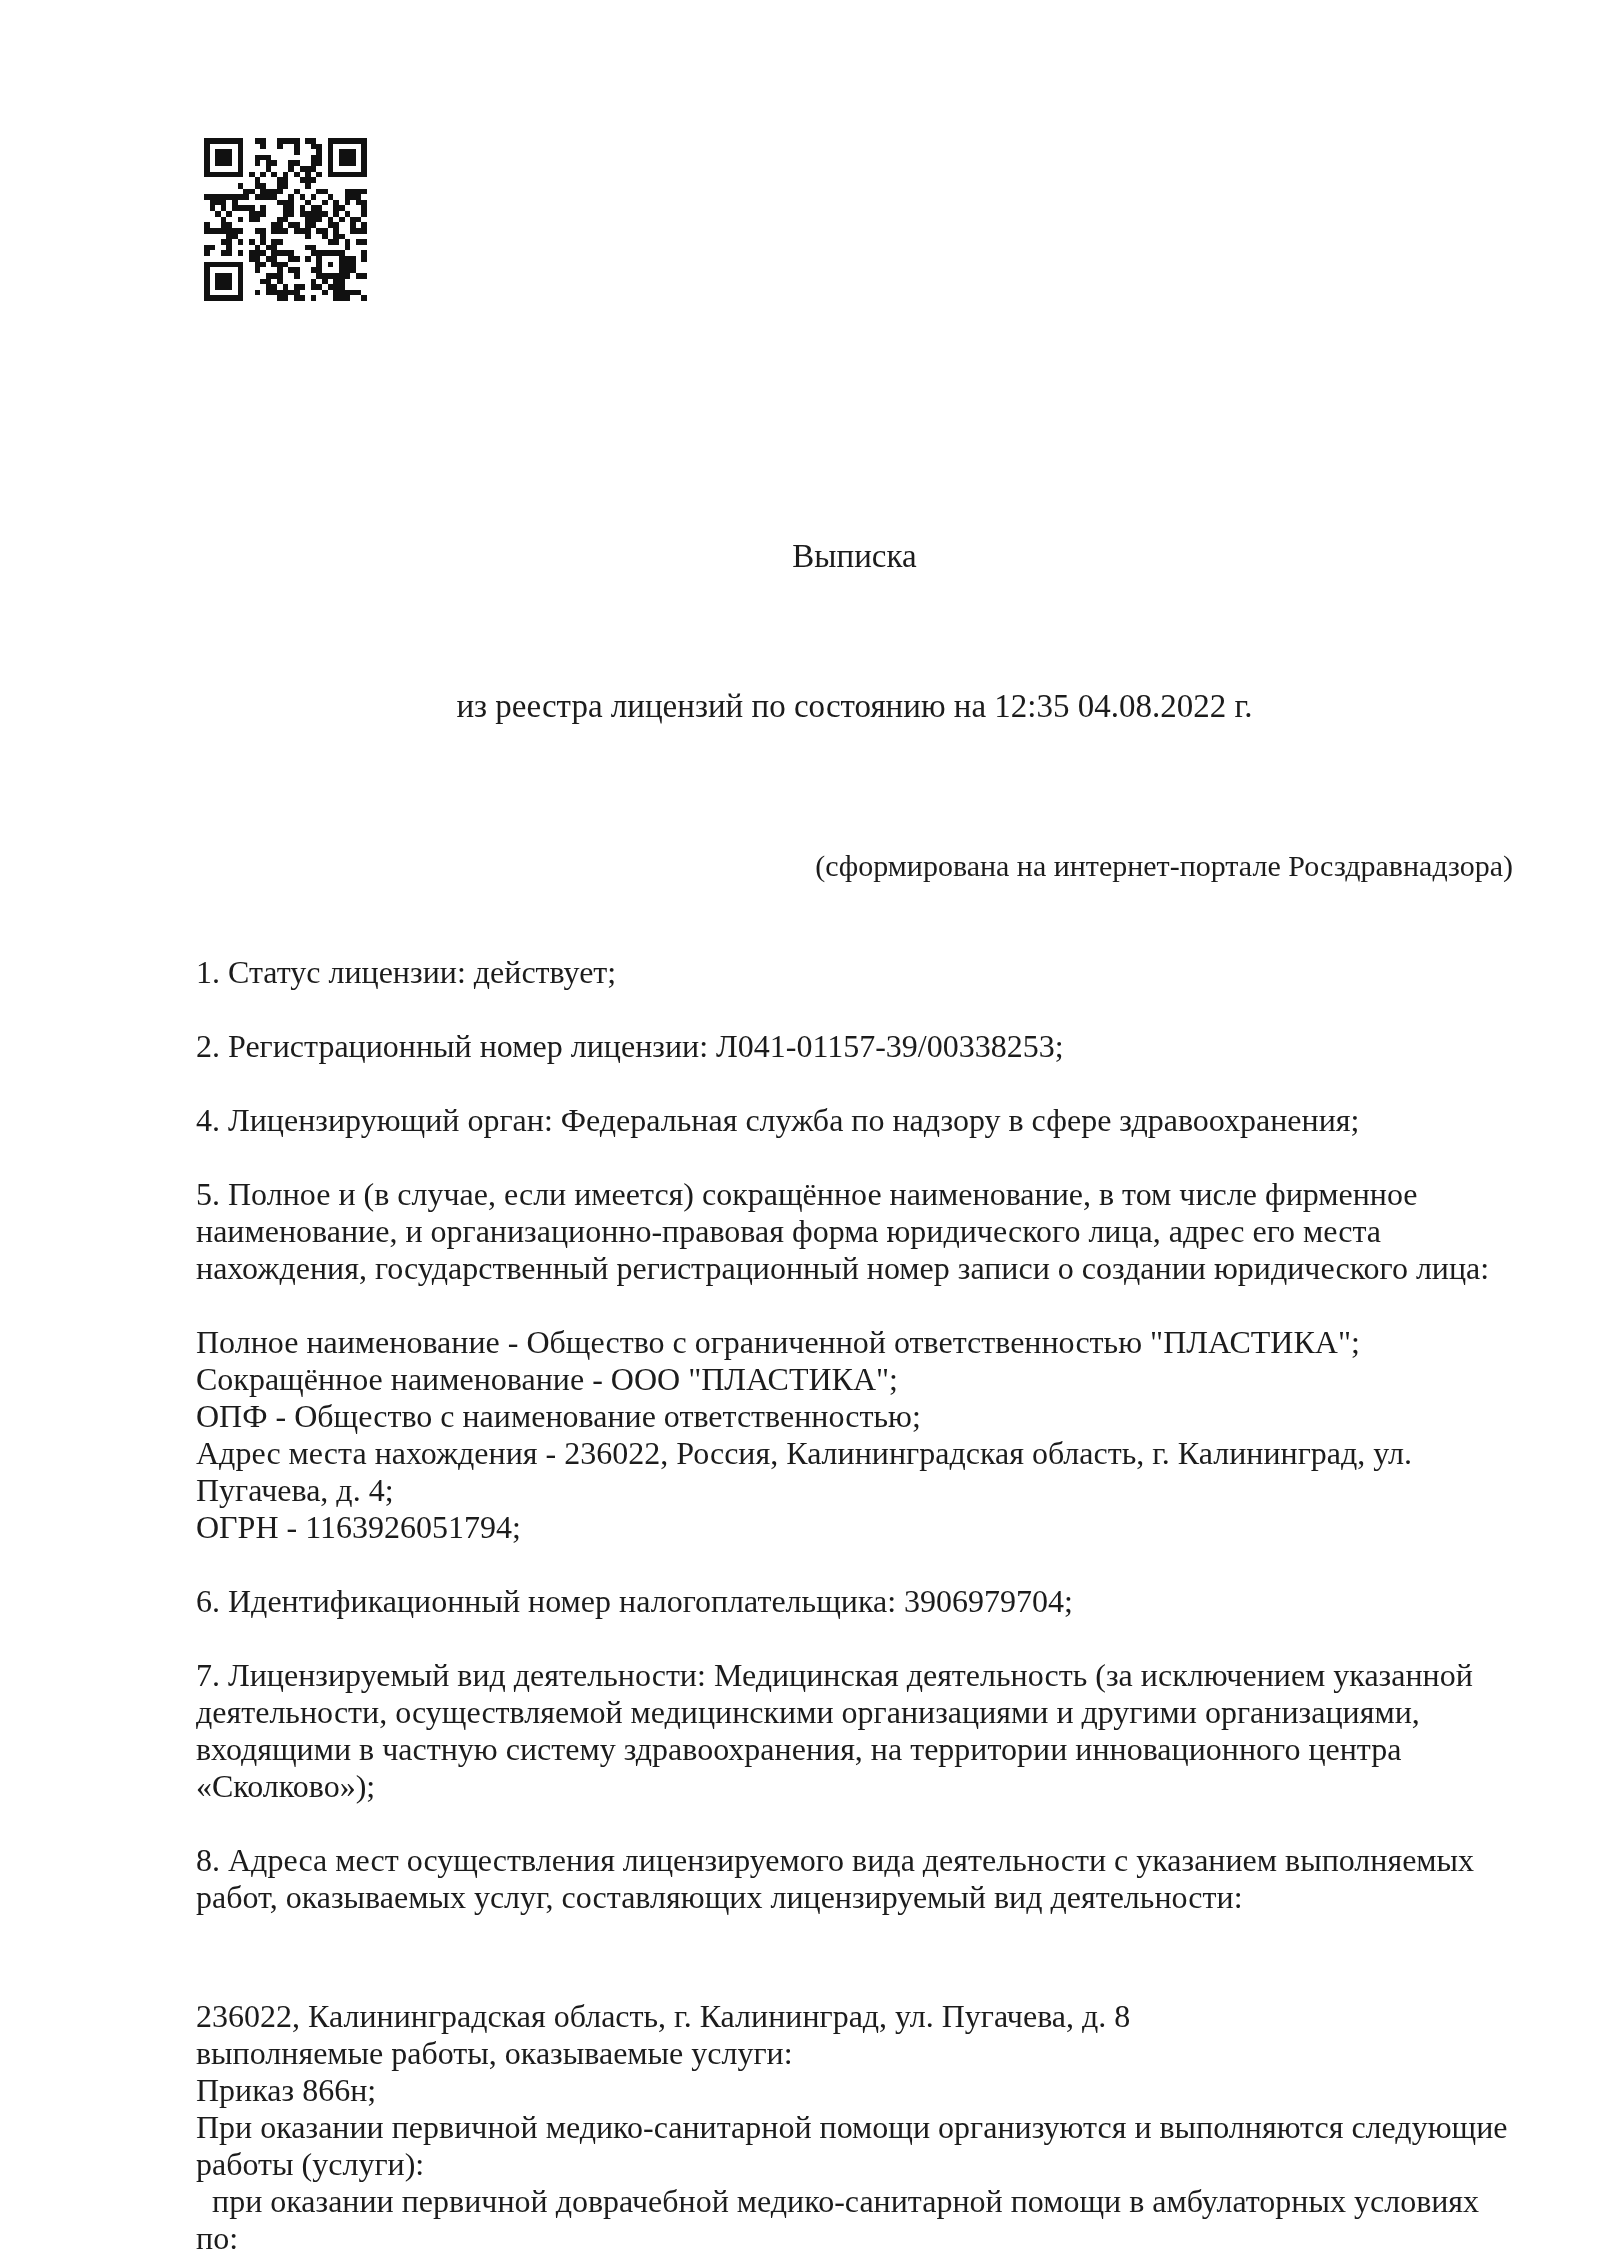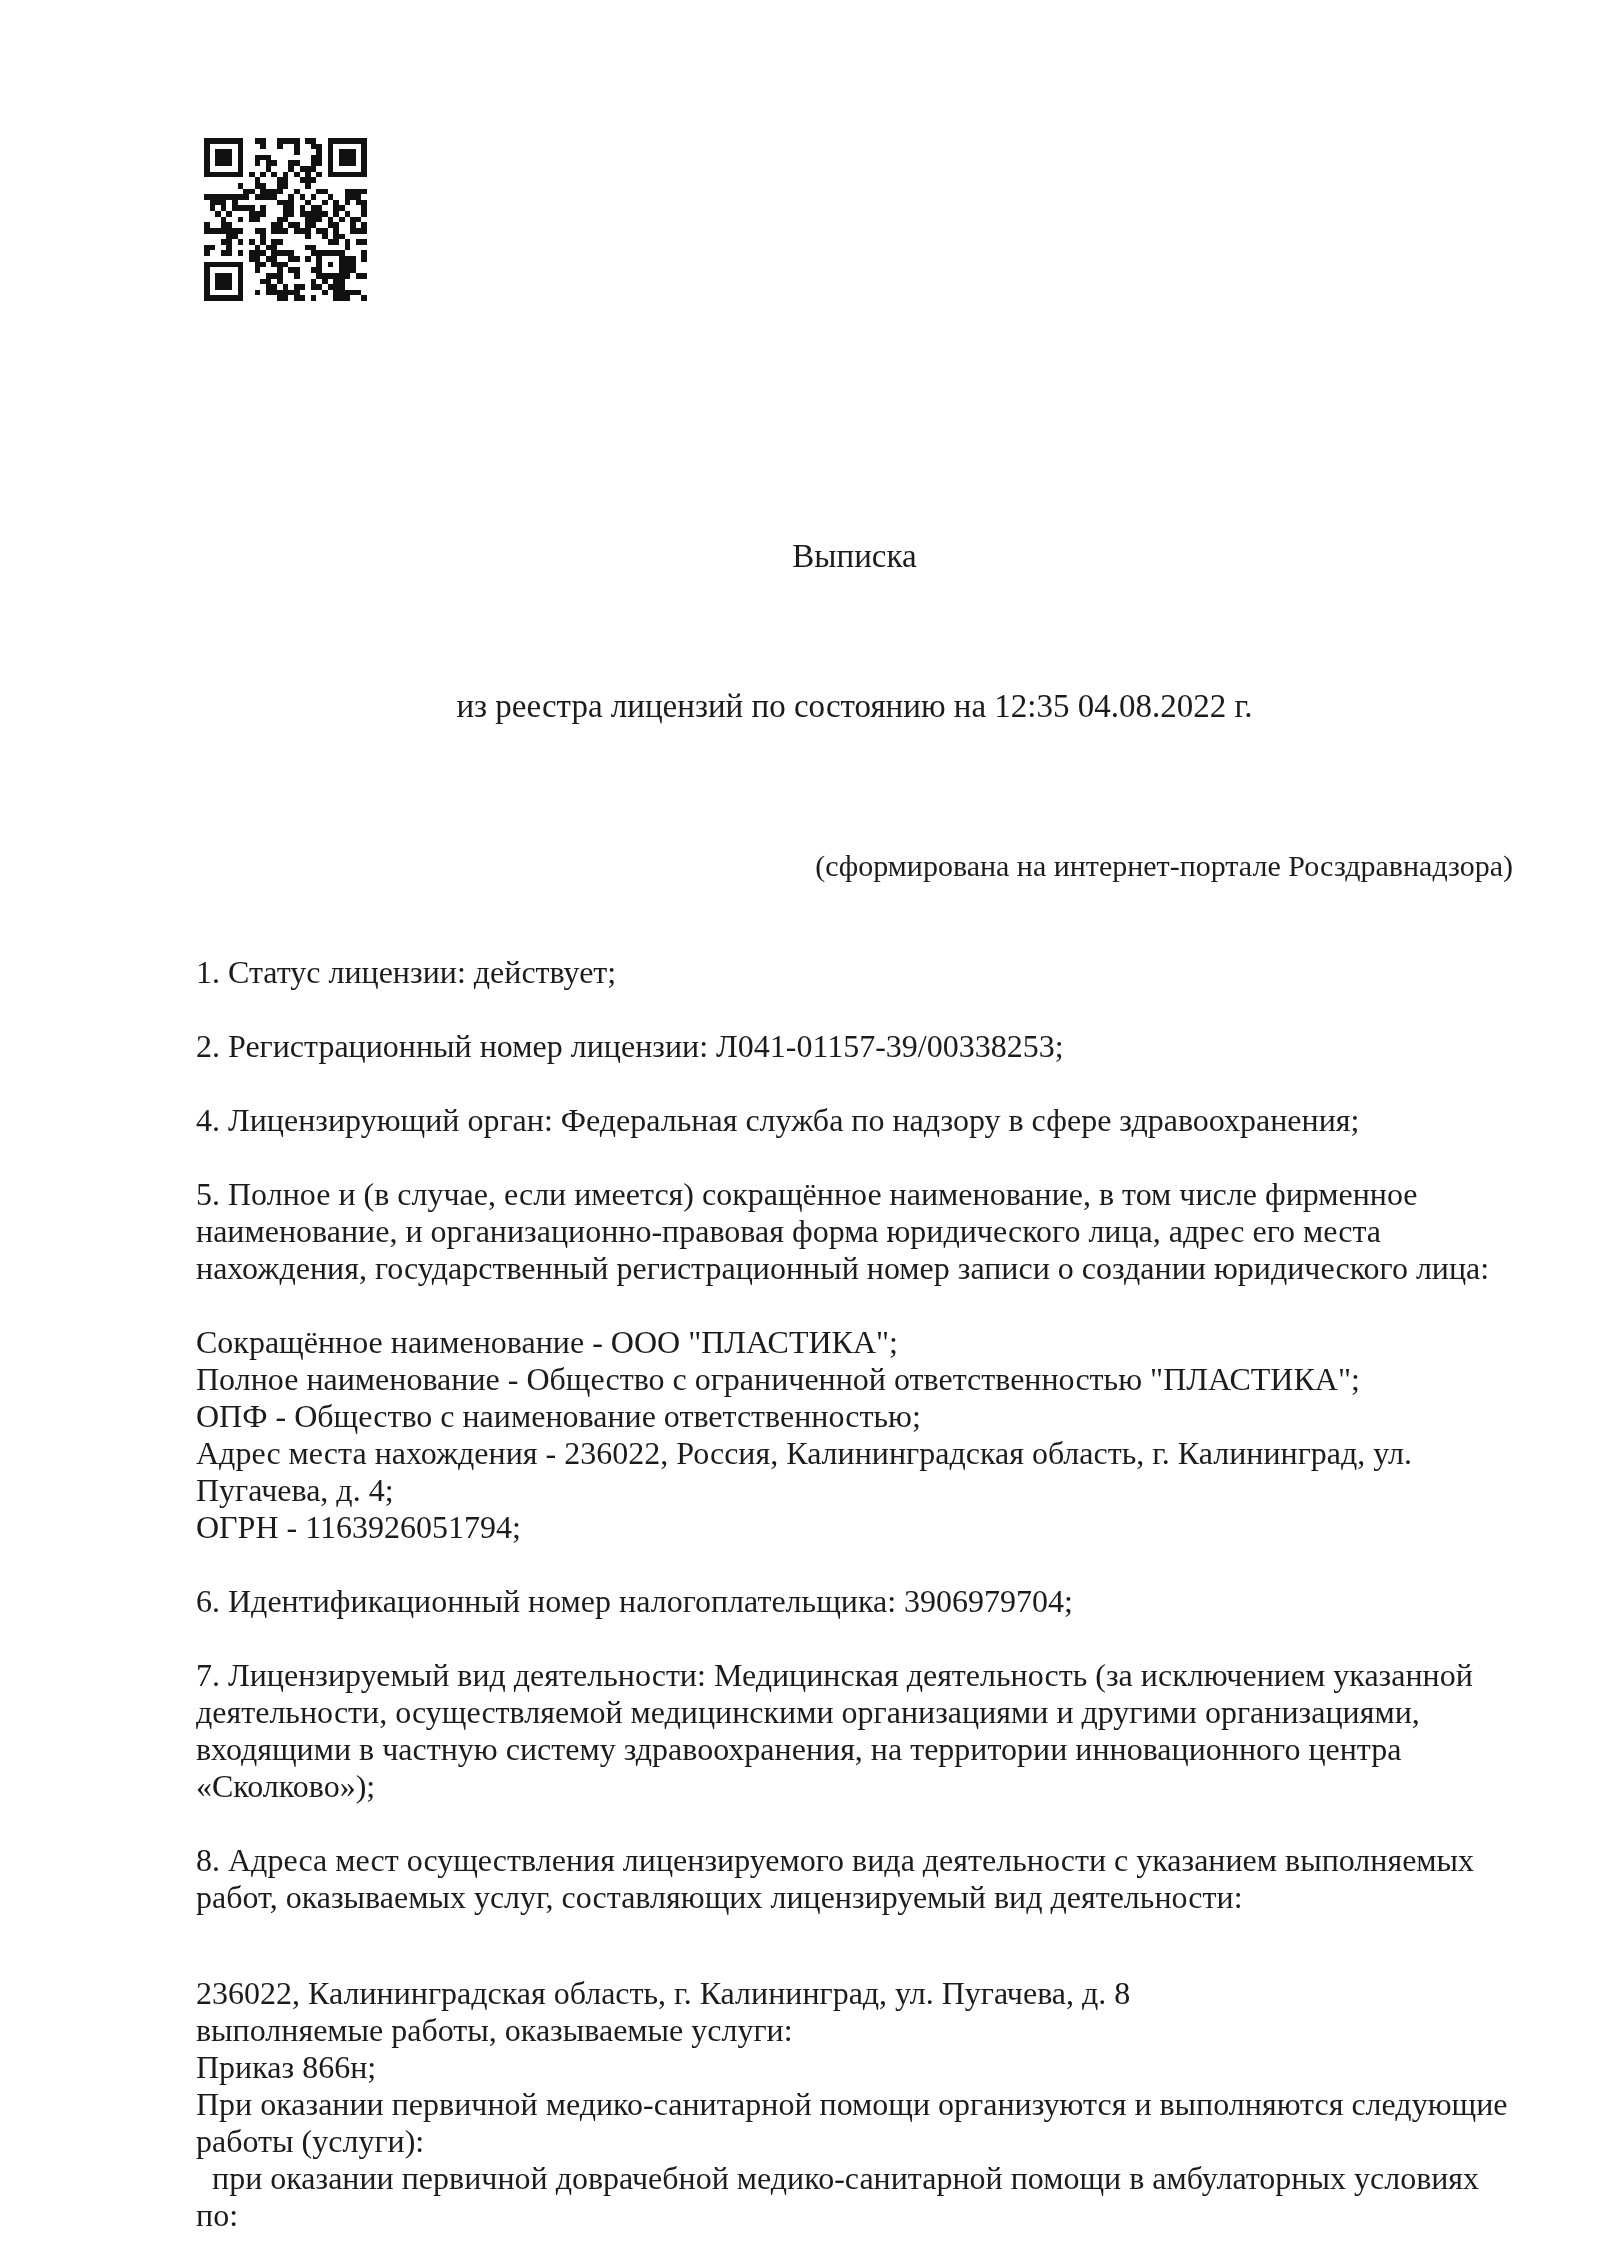"Сокращённое наименование - ООО" div { order: before "Полное наименование - Общество с" -> after "Полное наименование - Общество с" }
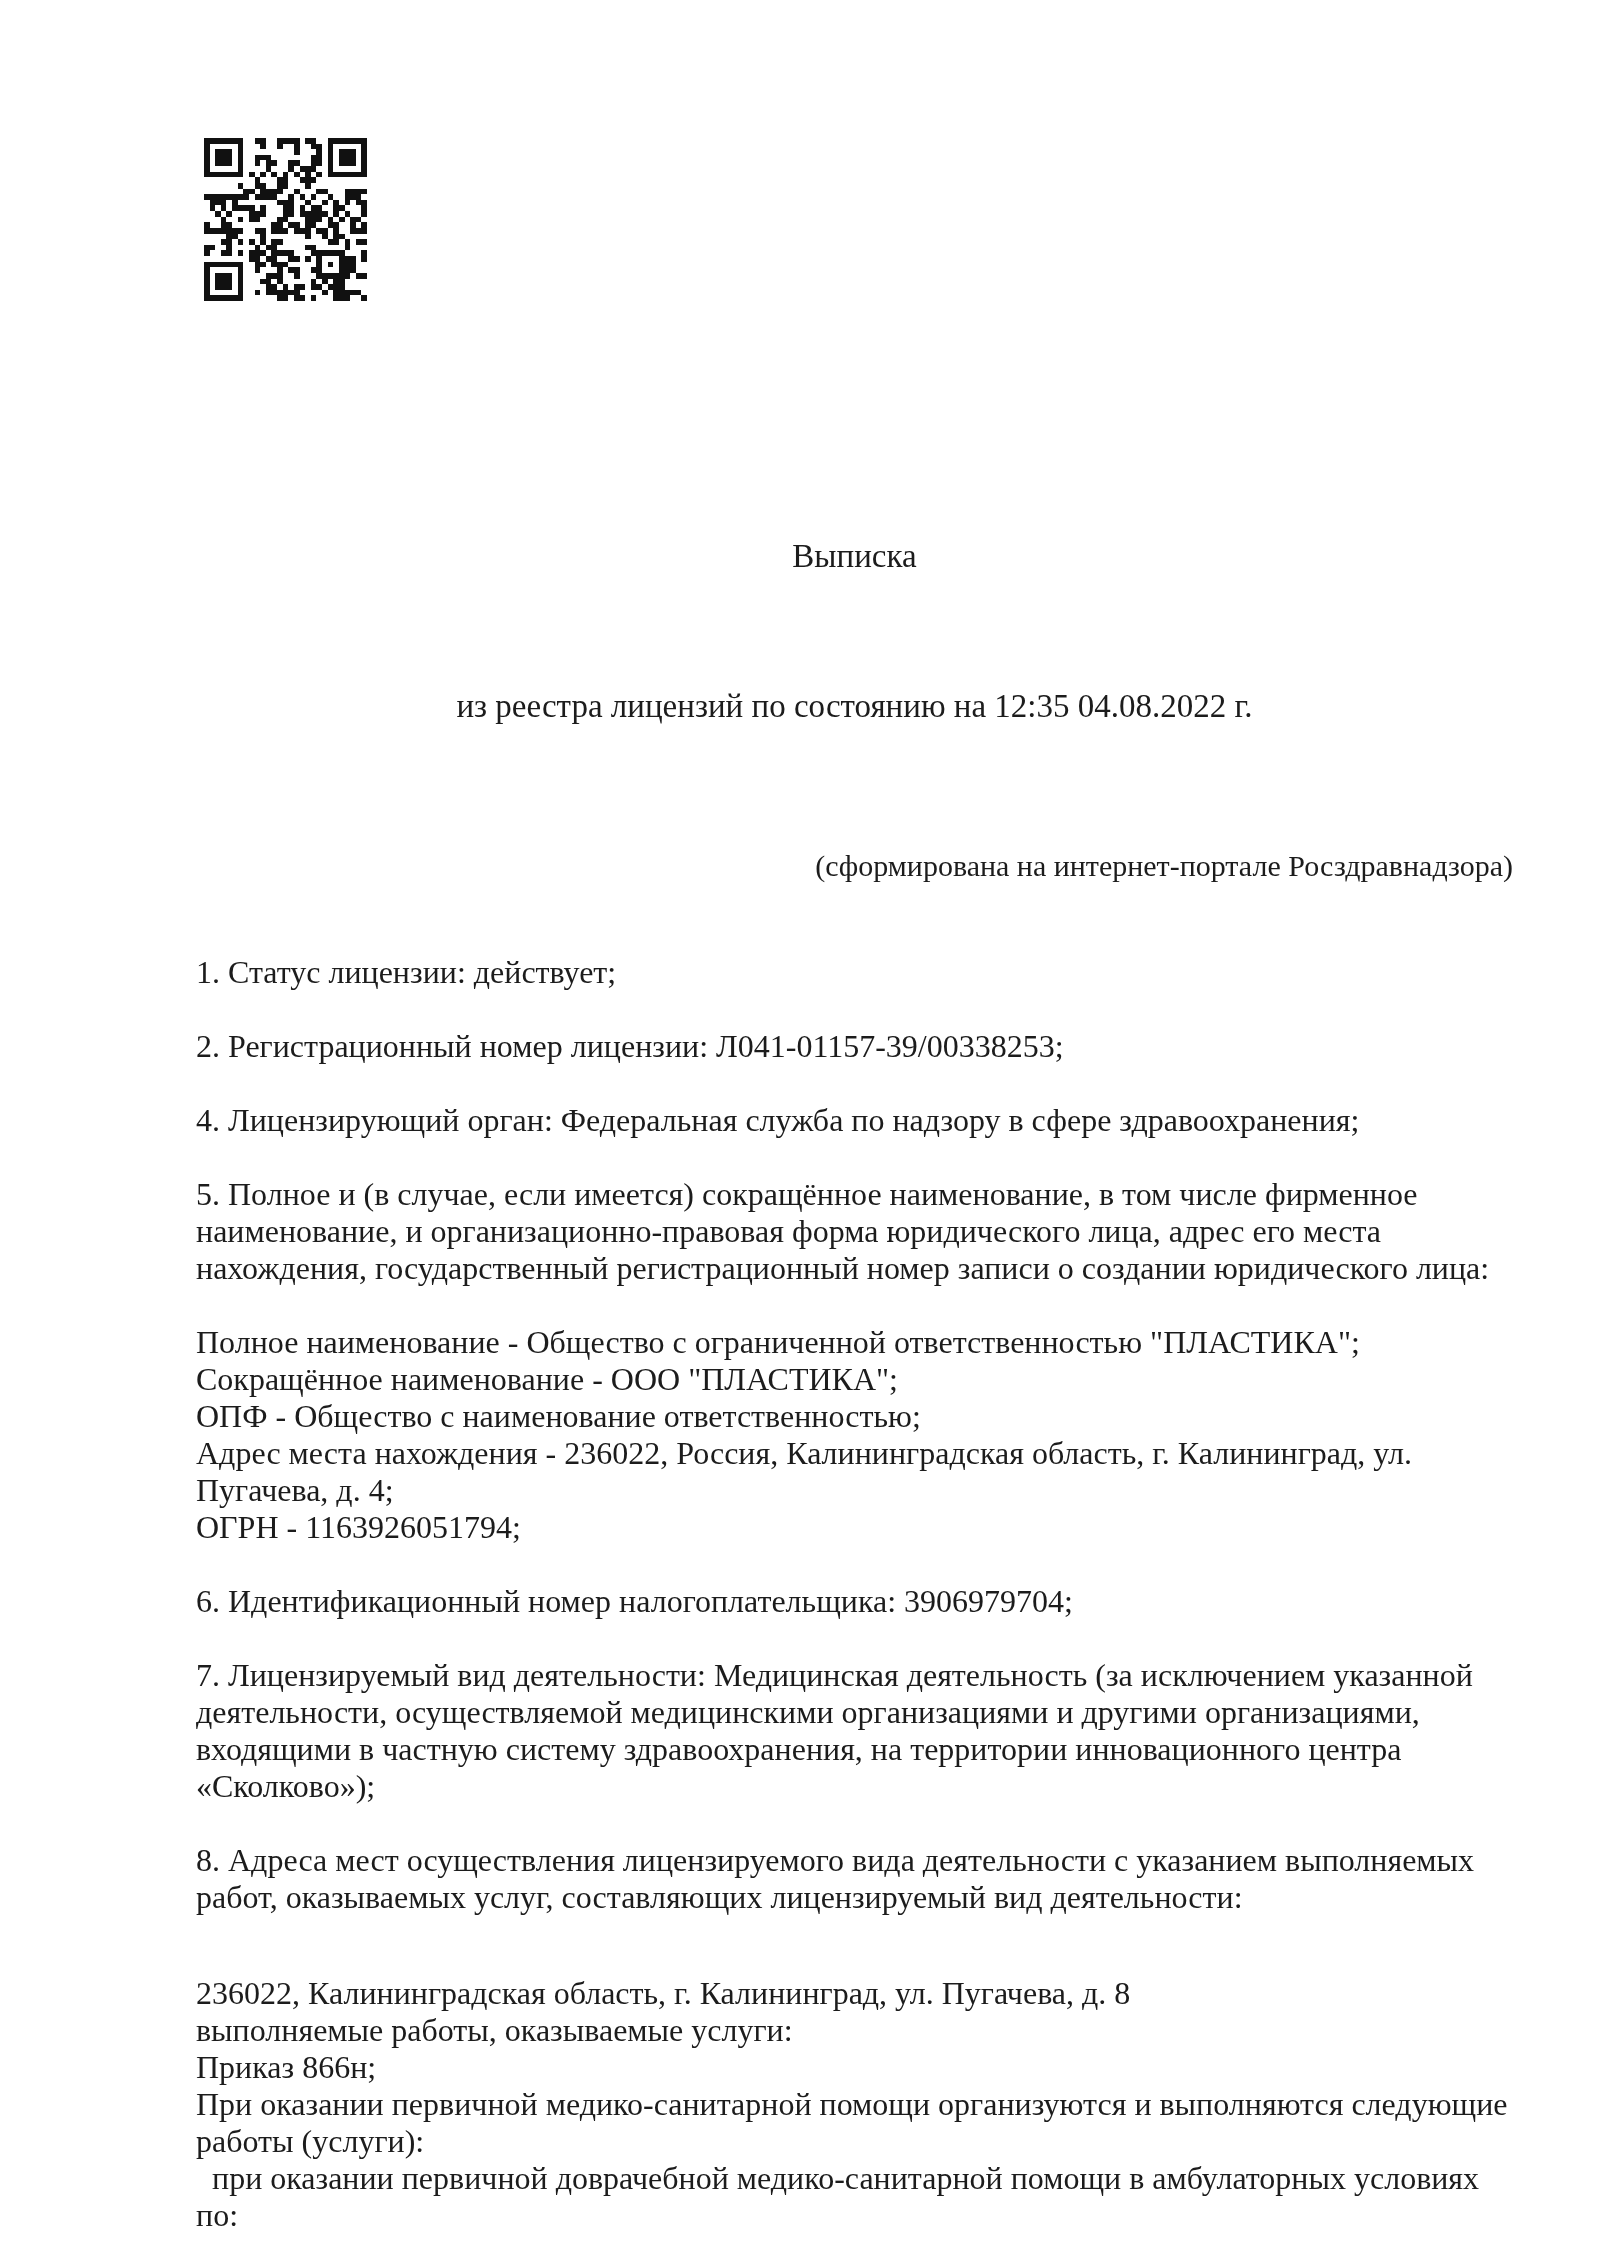"8. Адреса мест осуществления" .para.big-gap-after { margin-bottom: 59px -> 82px }
